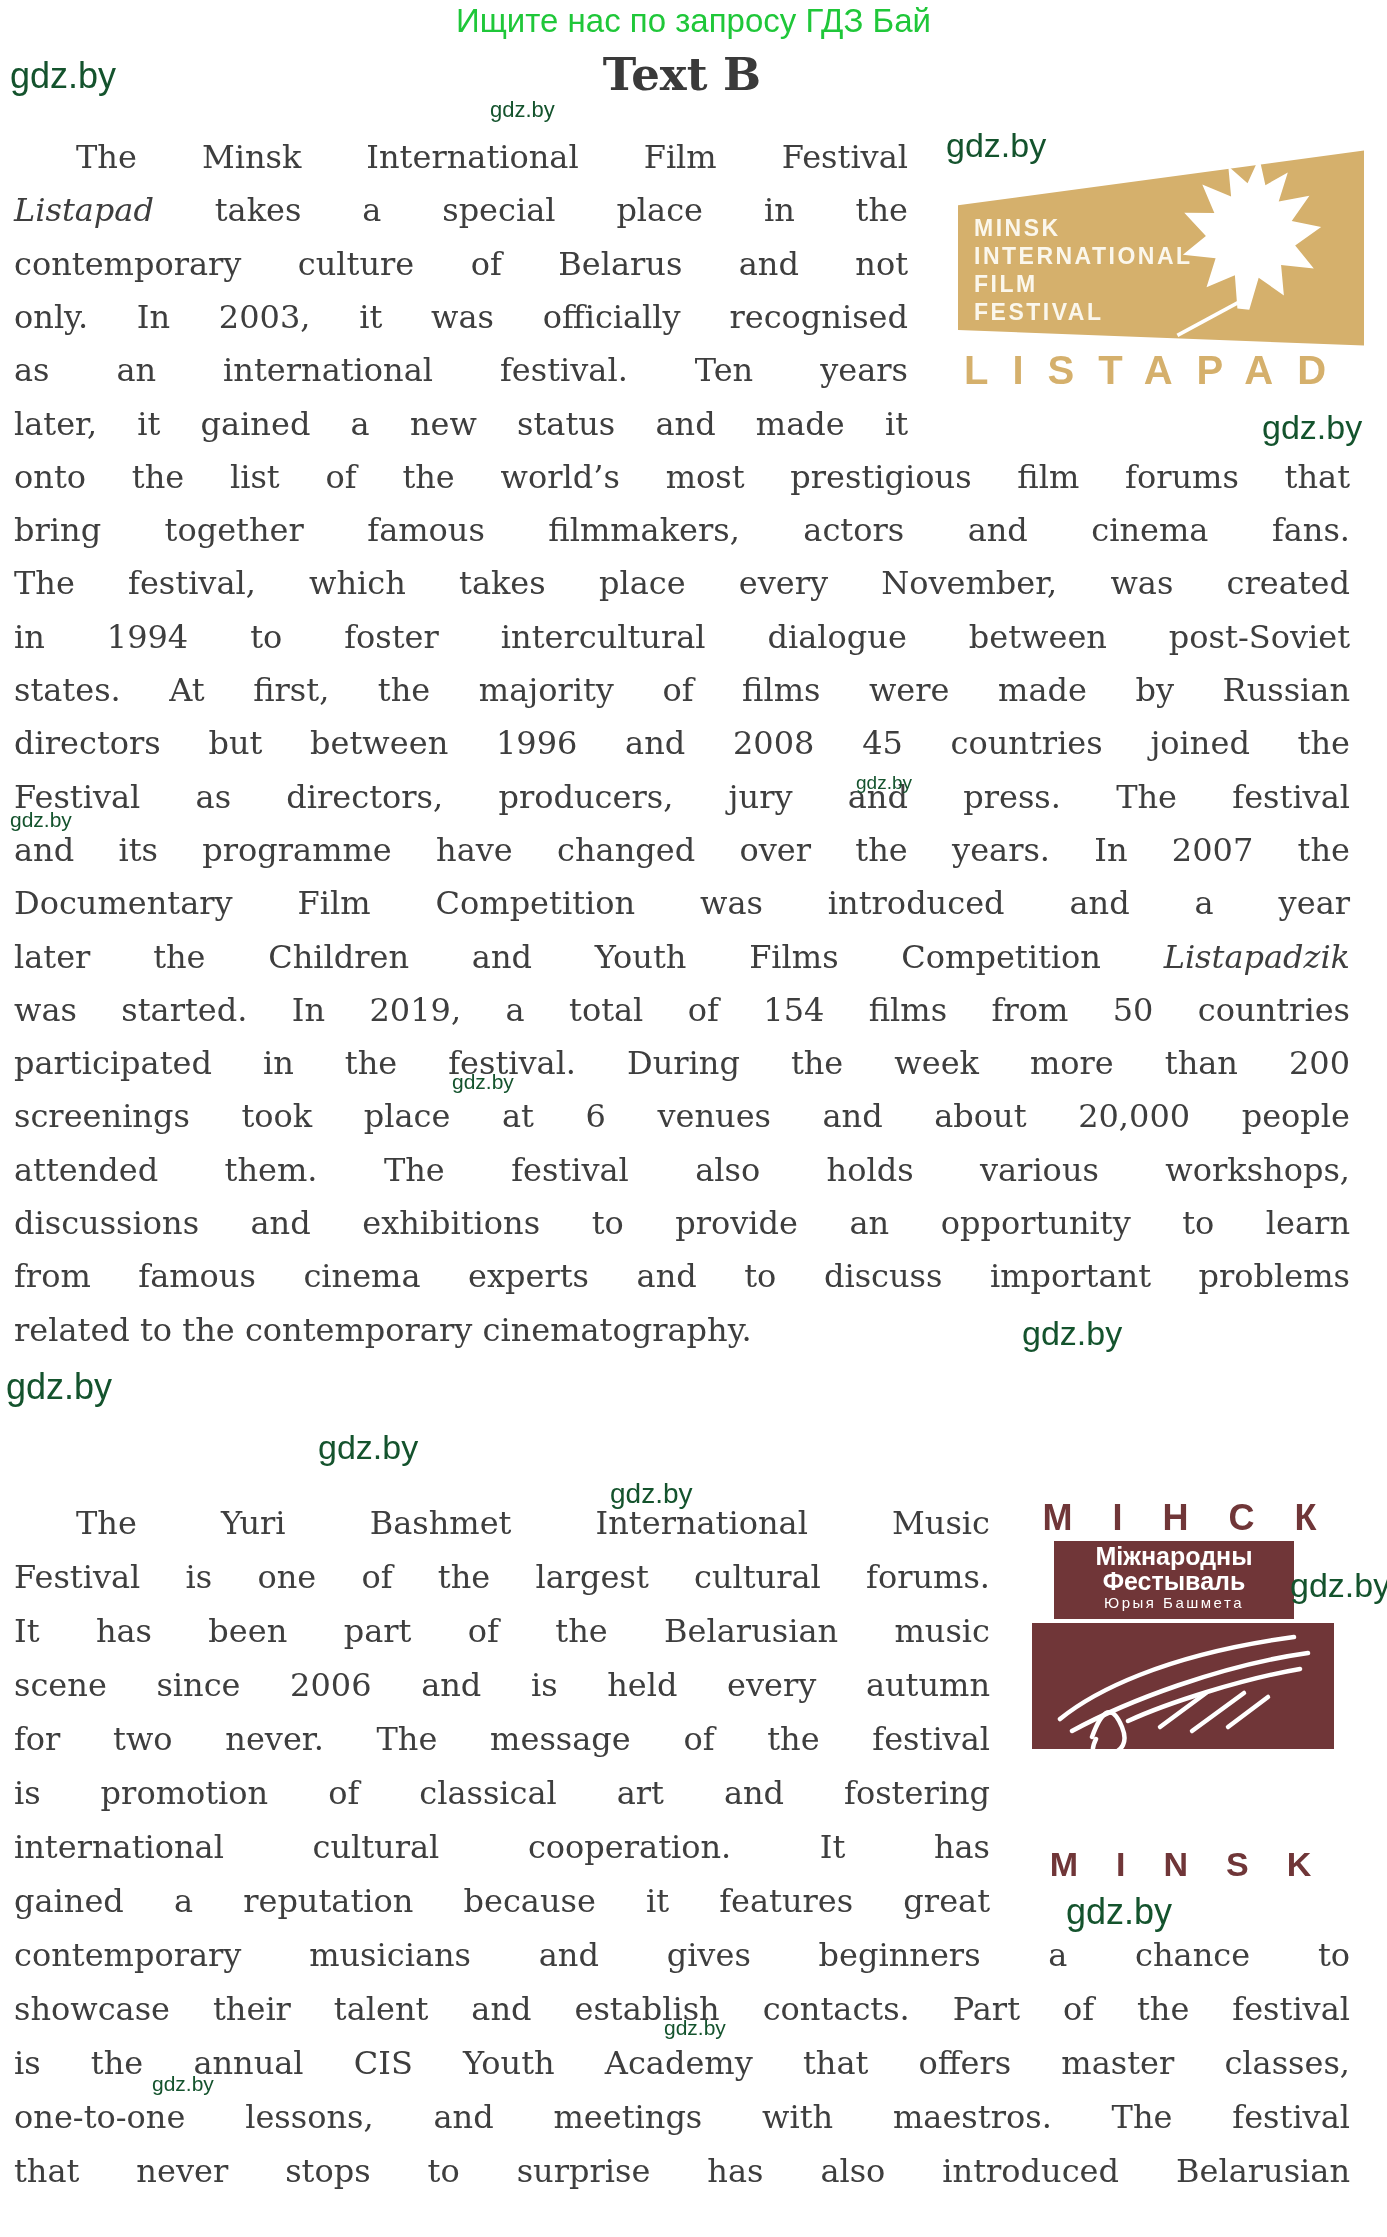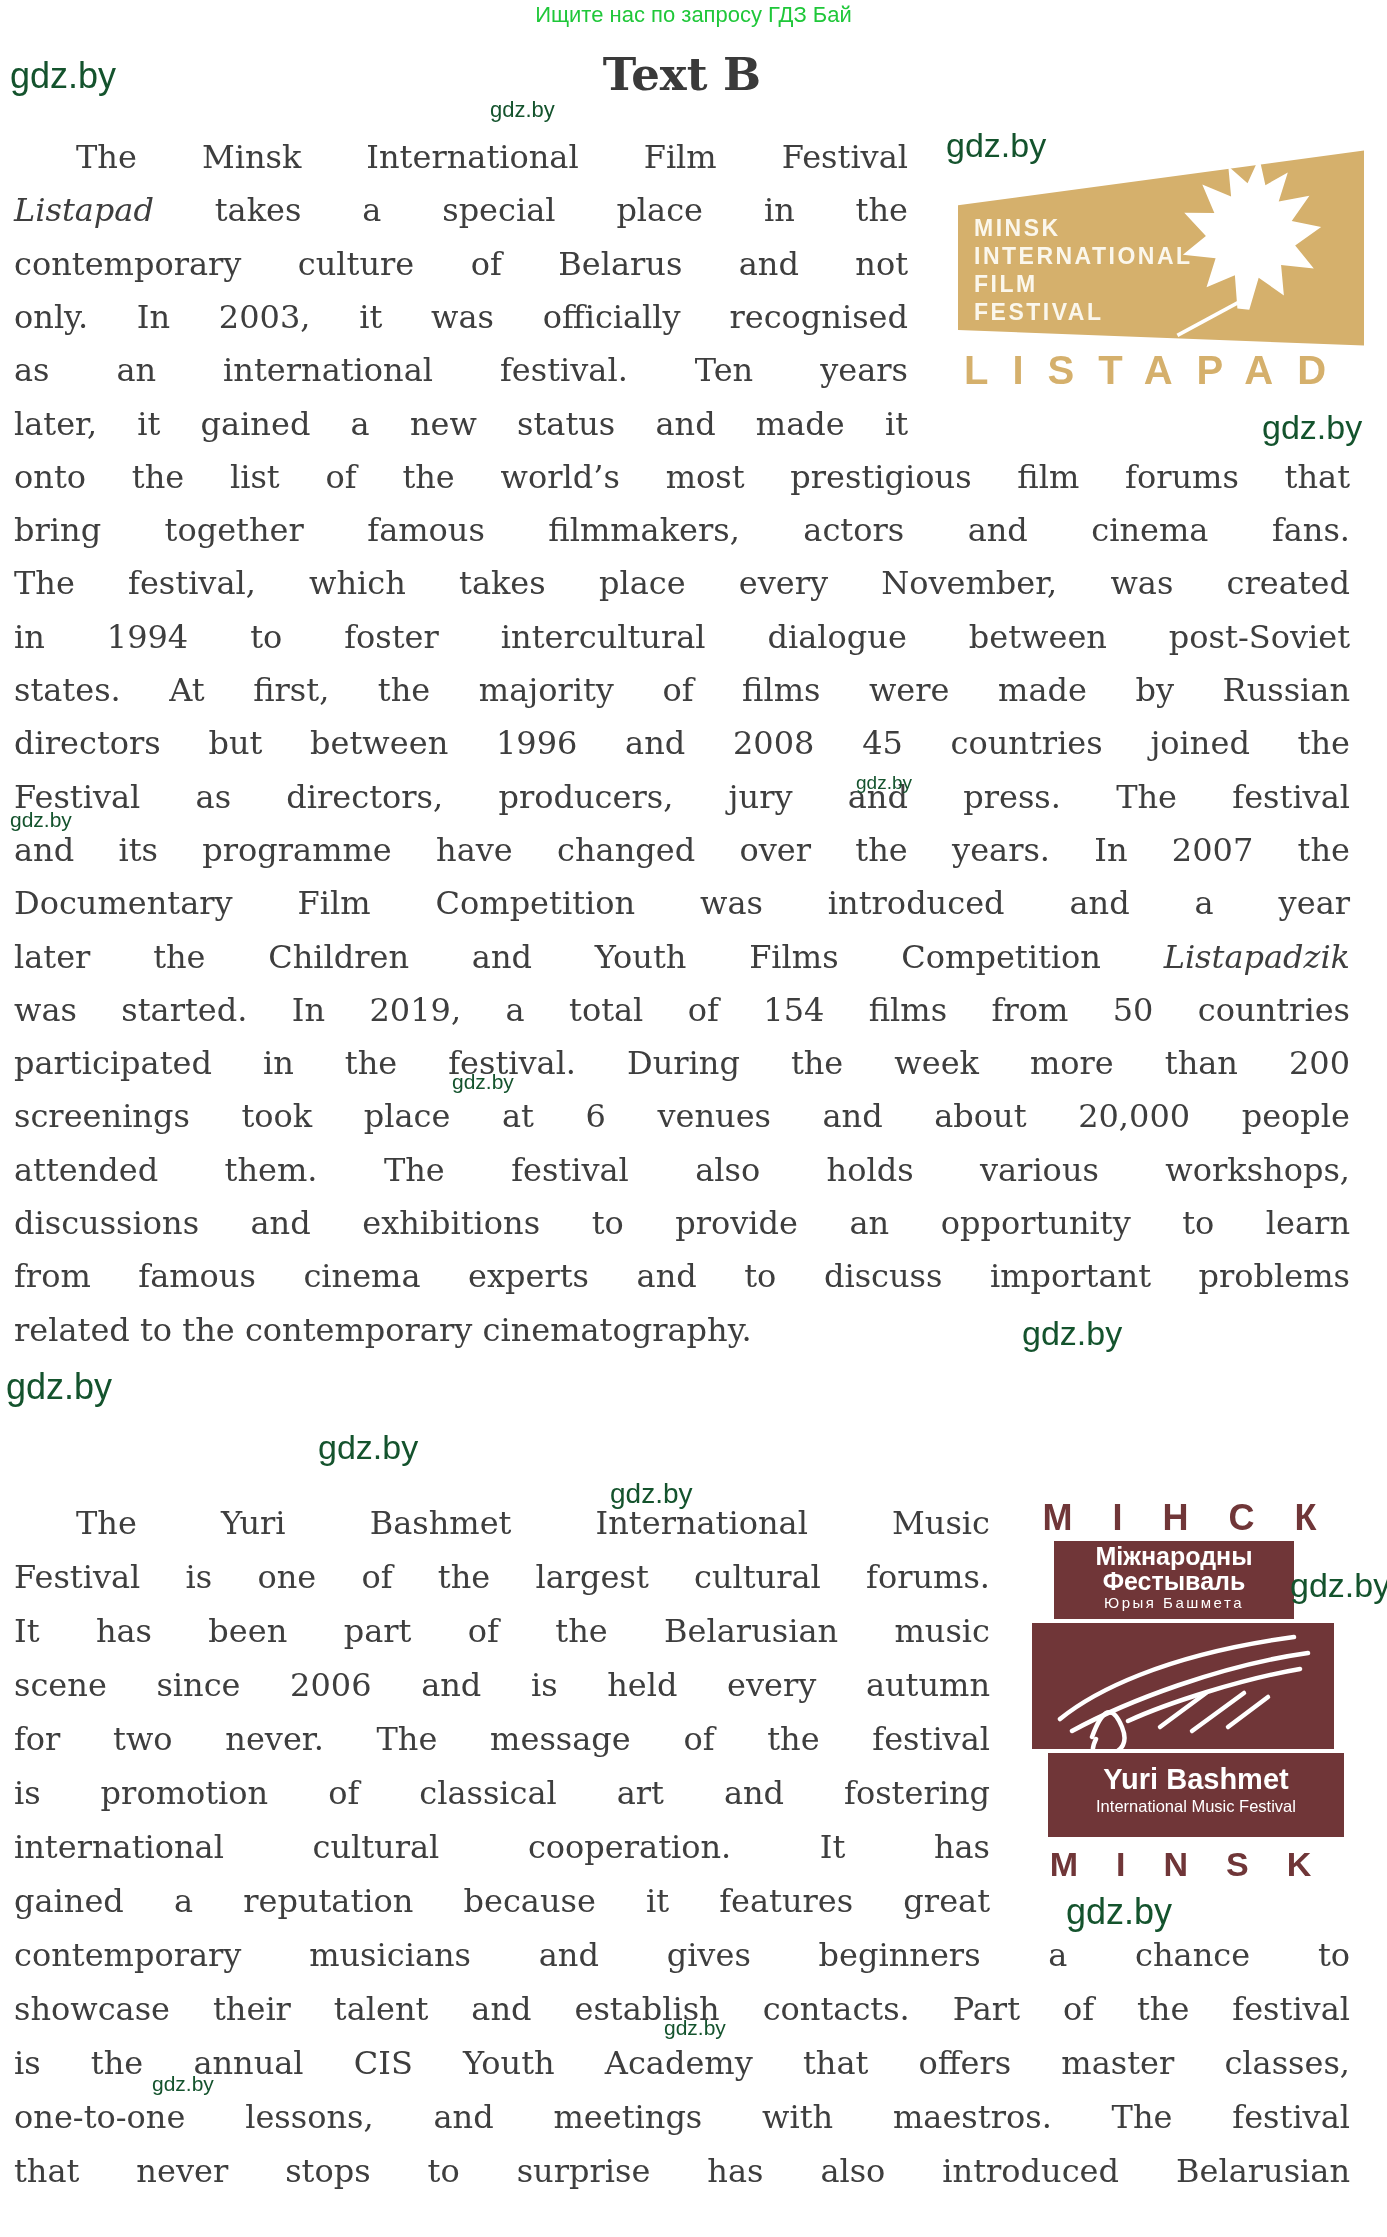"Ищите нас по запросу ГДЗ" .promo { font-size: 22px -> 33px }
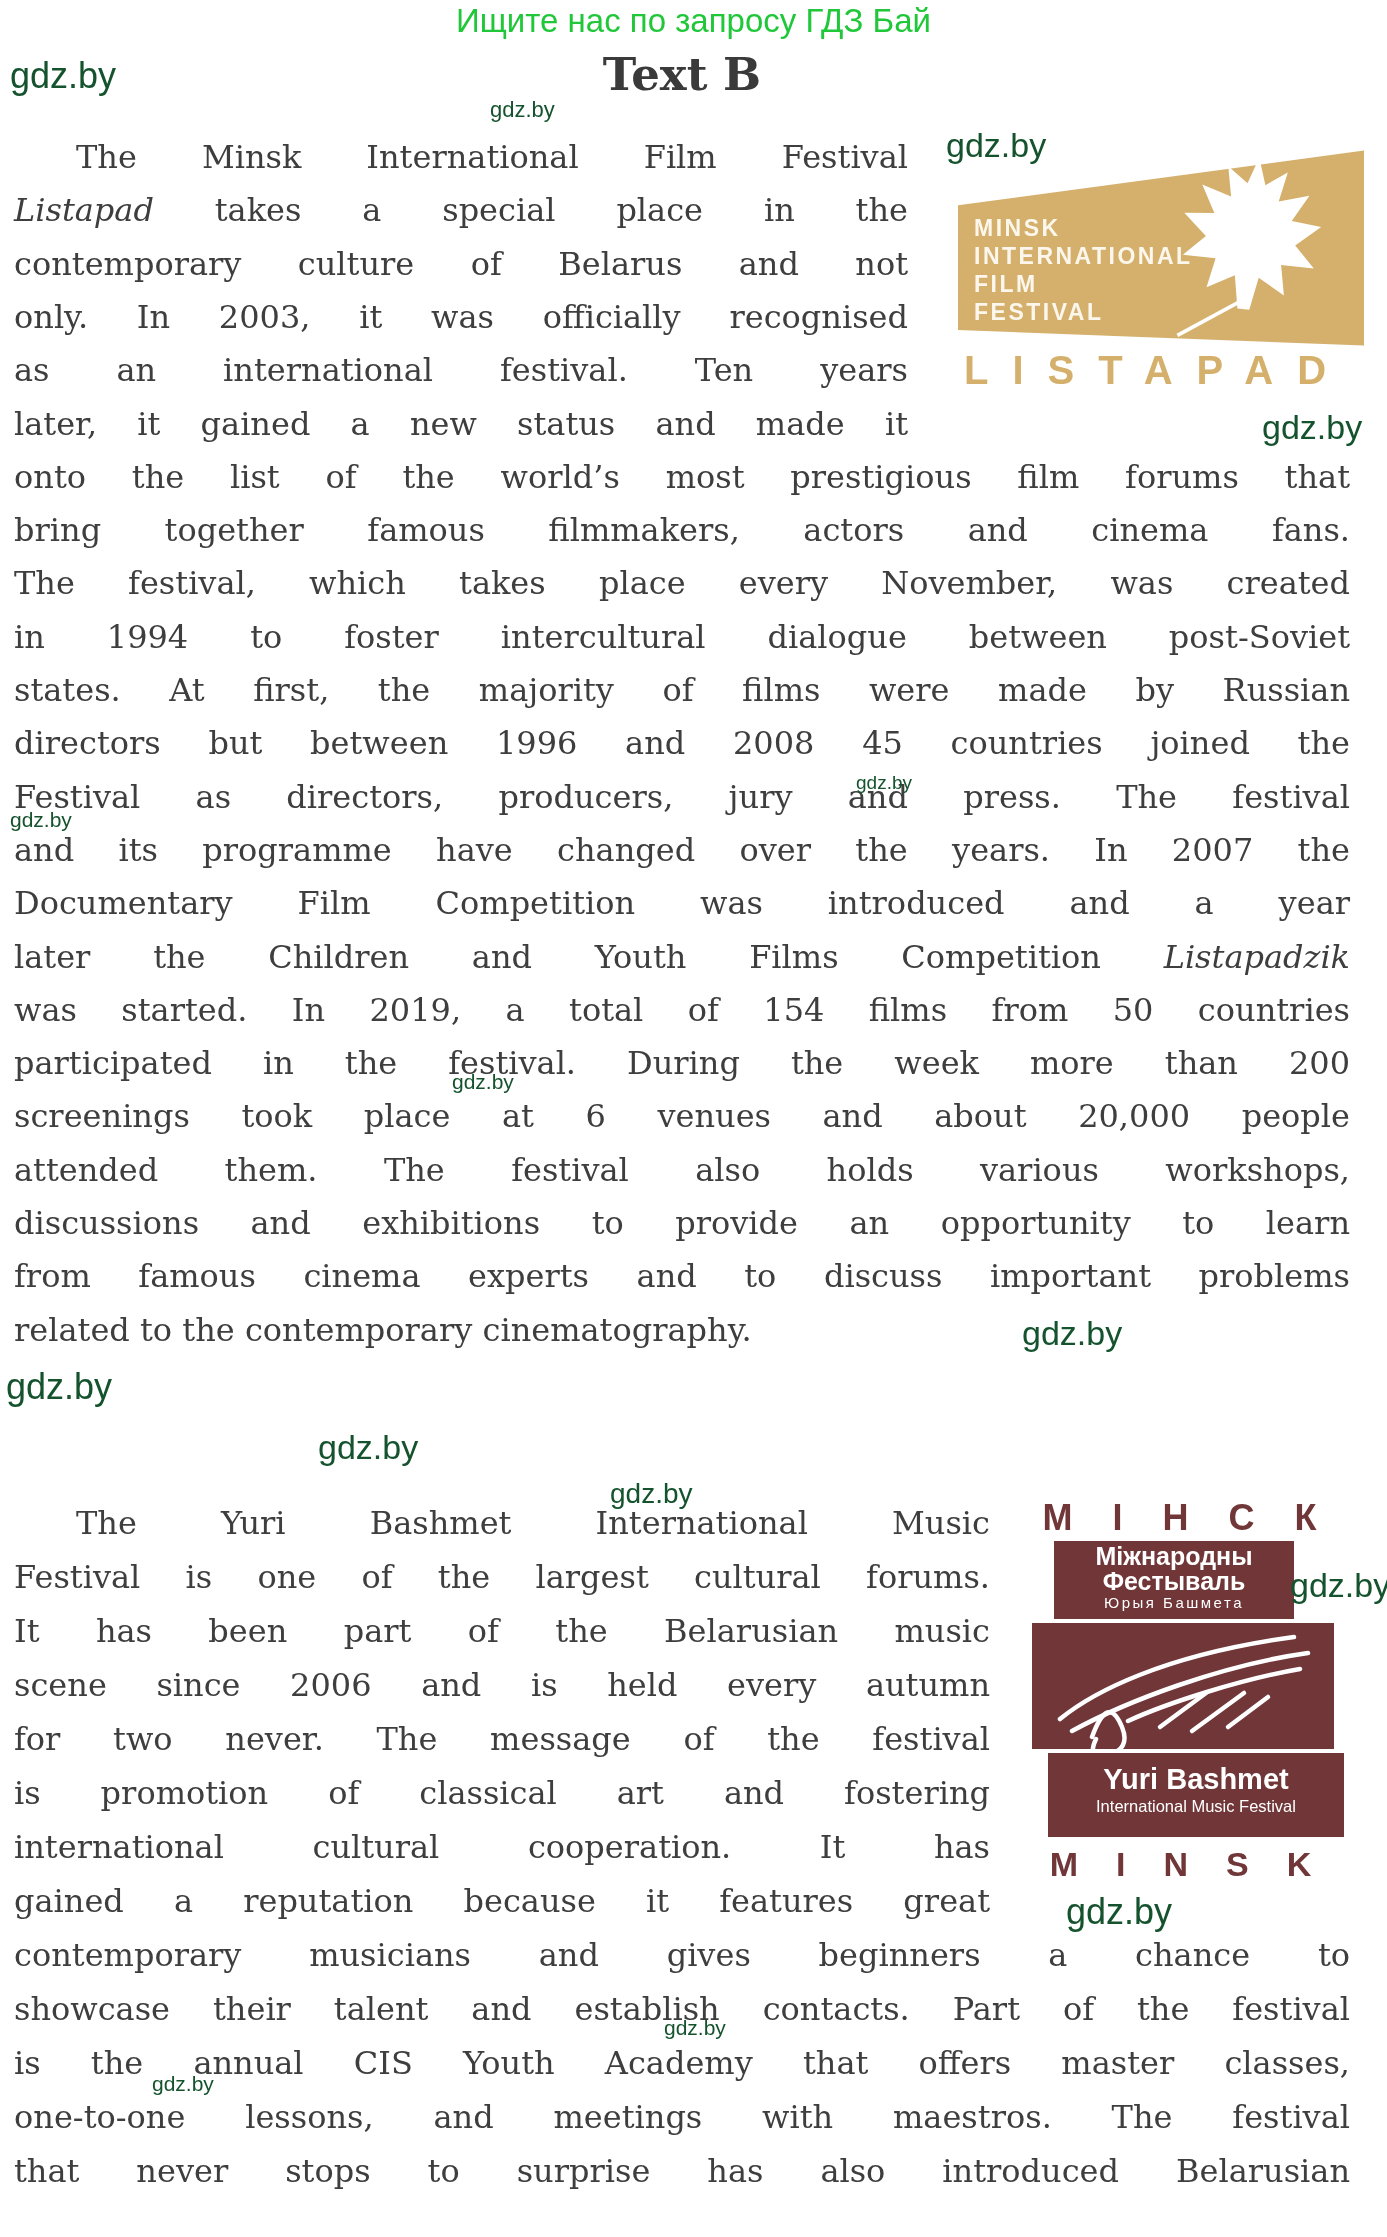"Yuri Bashmet" div.bm-box3 { html: <div> <div>Yuri Bashmet</div> <div>International Music Festival</div> </div> -> none }
